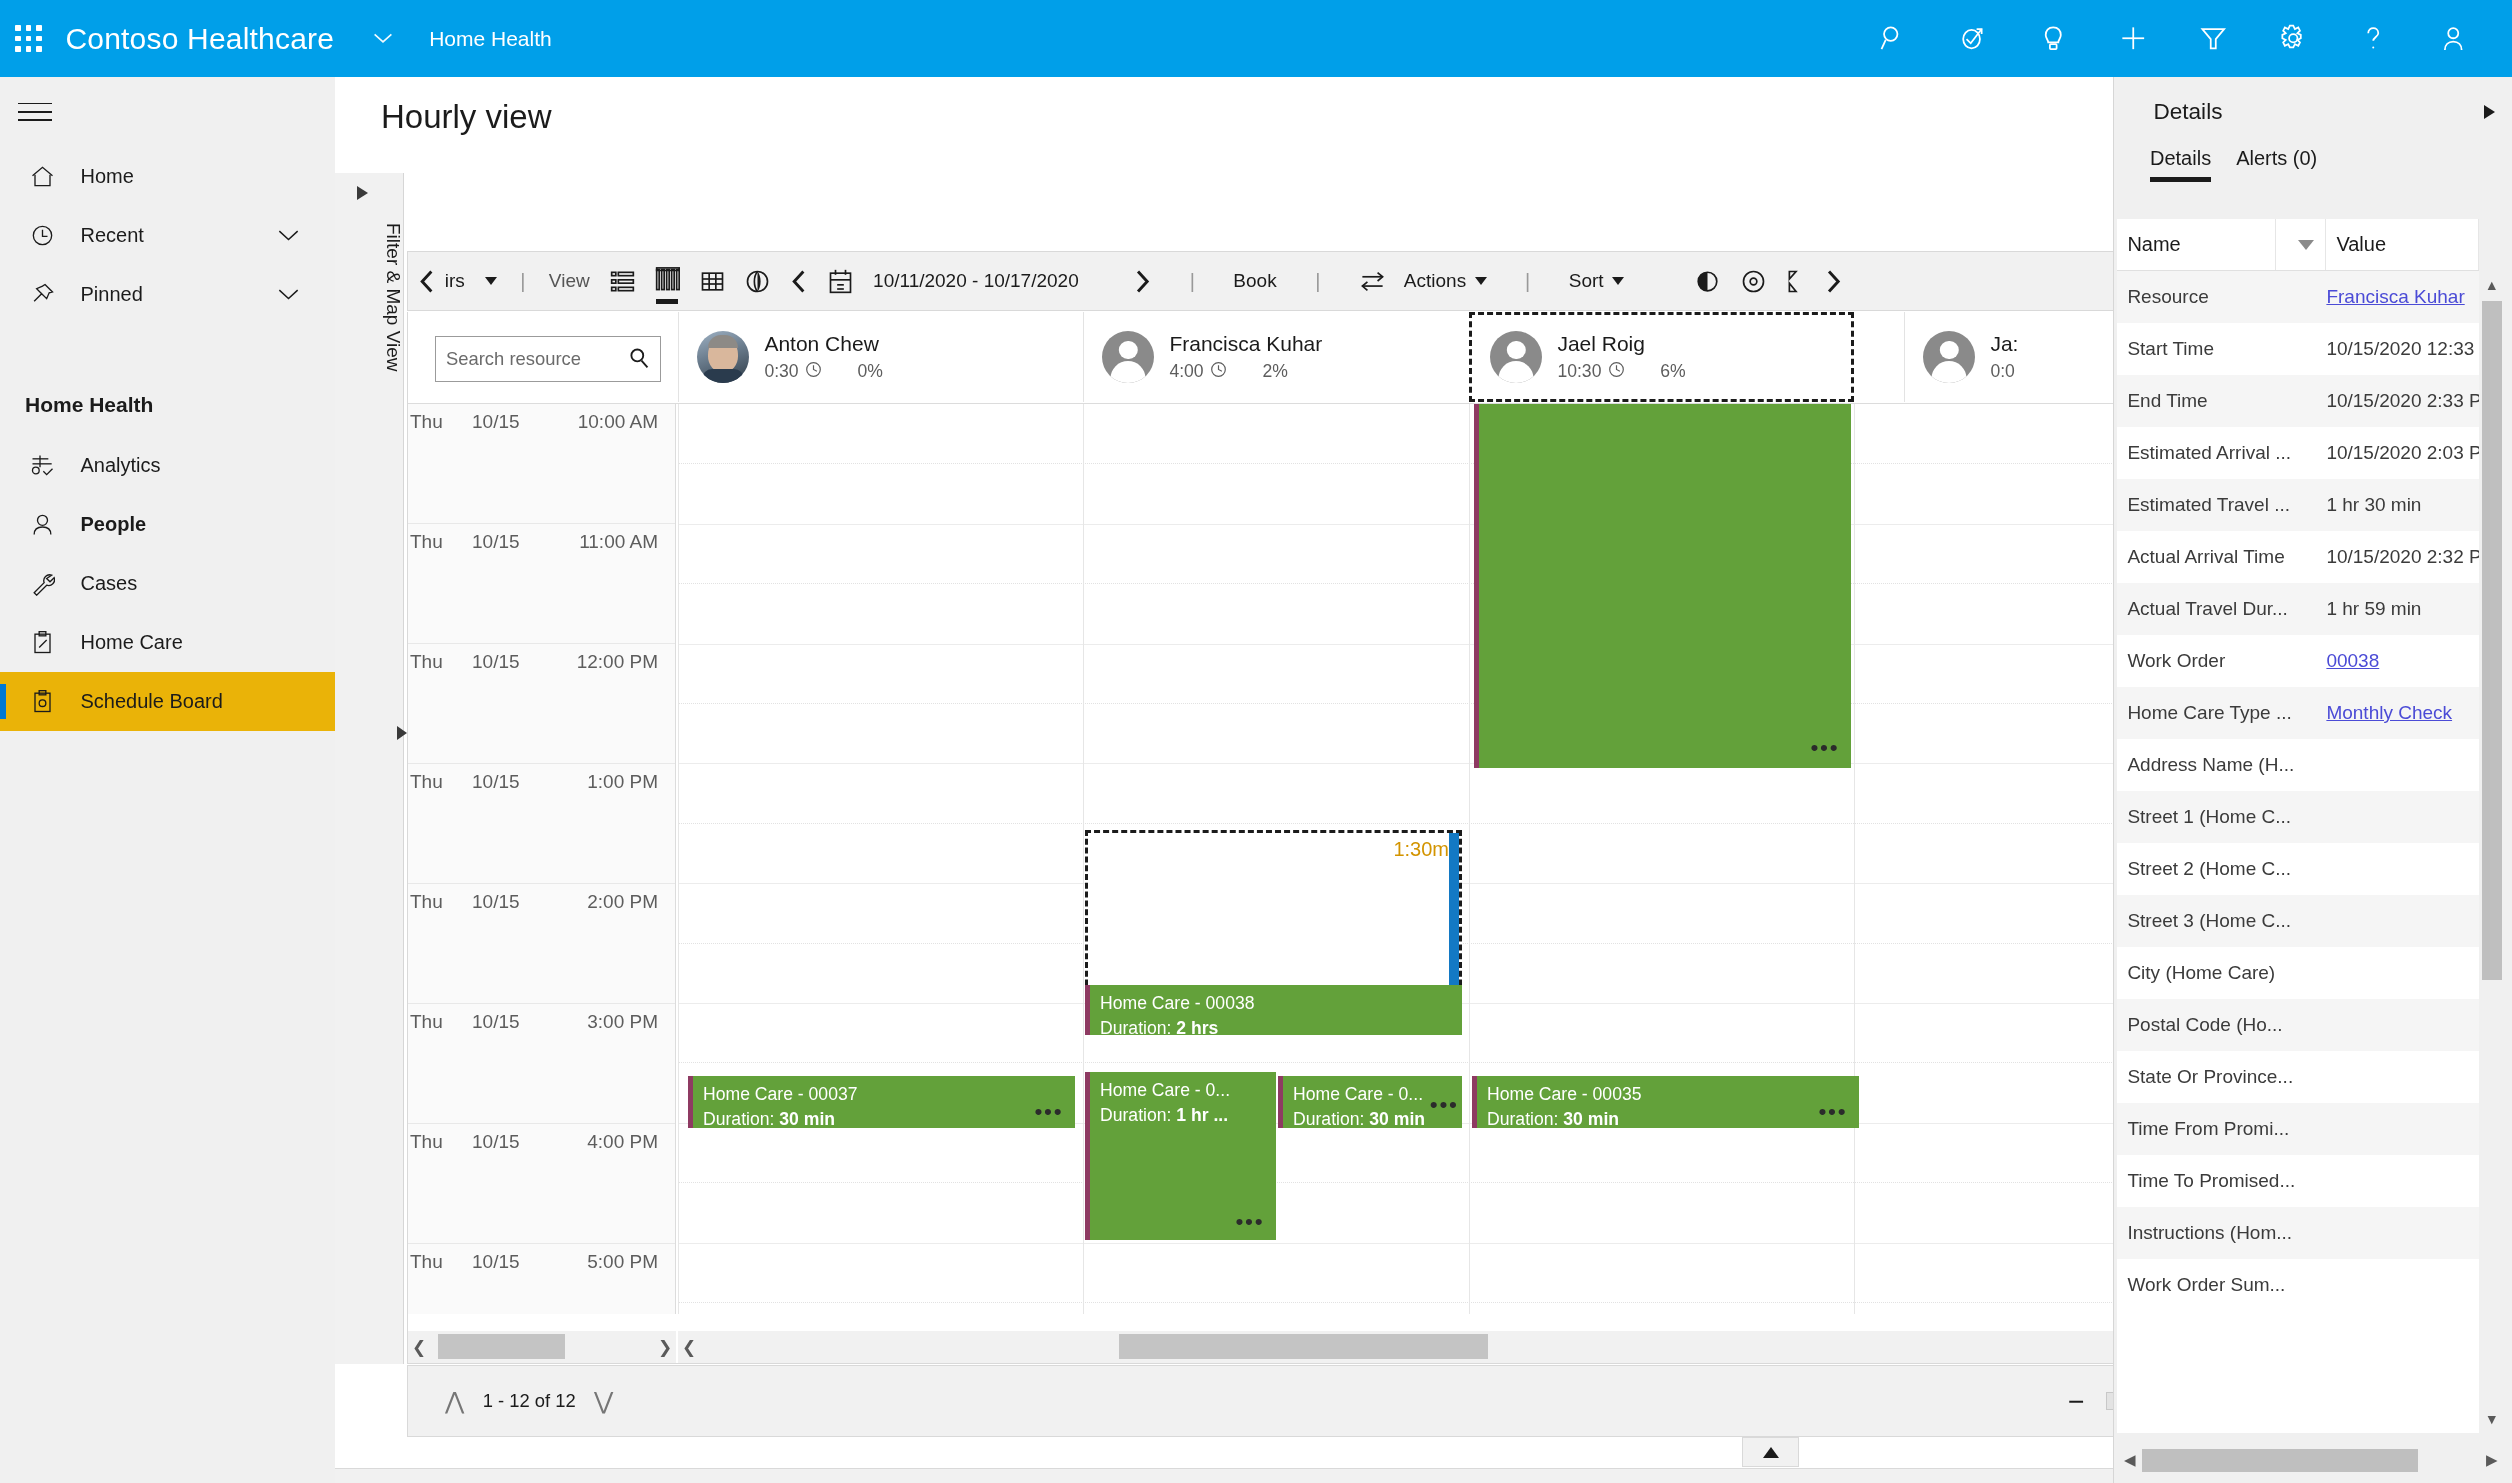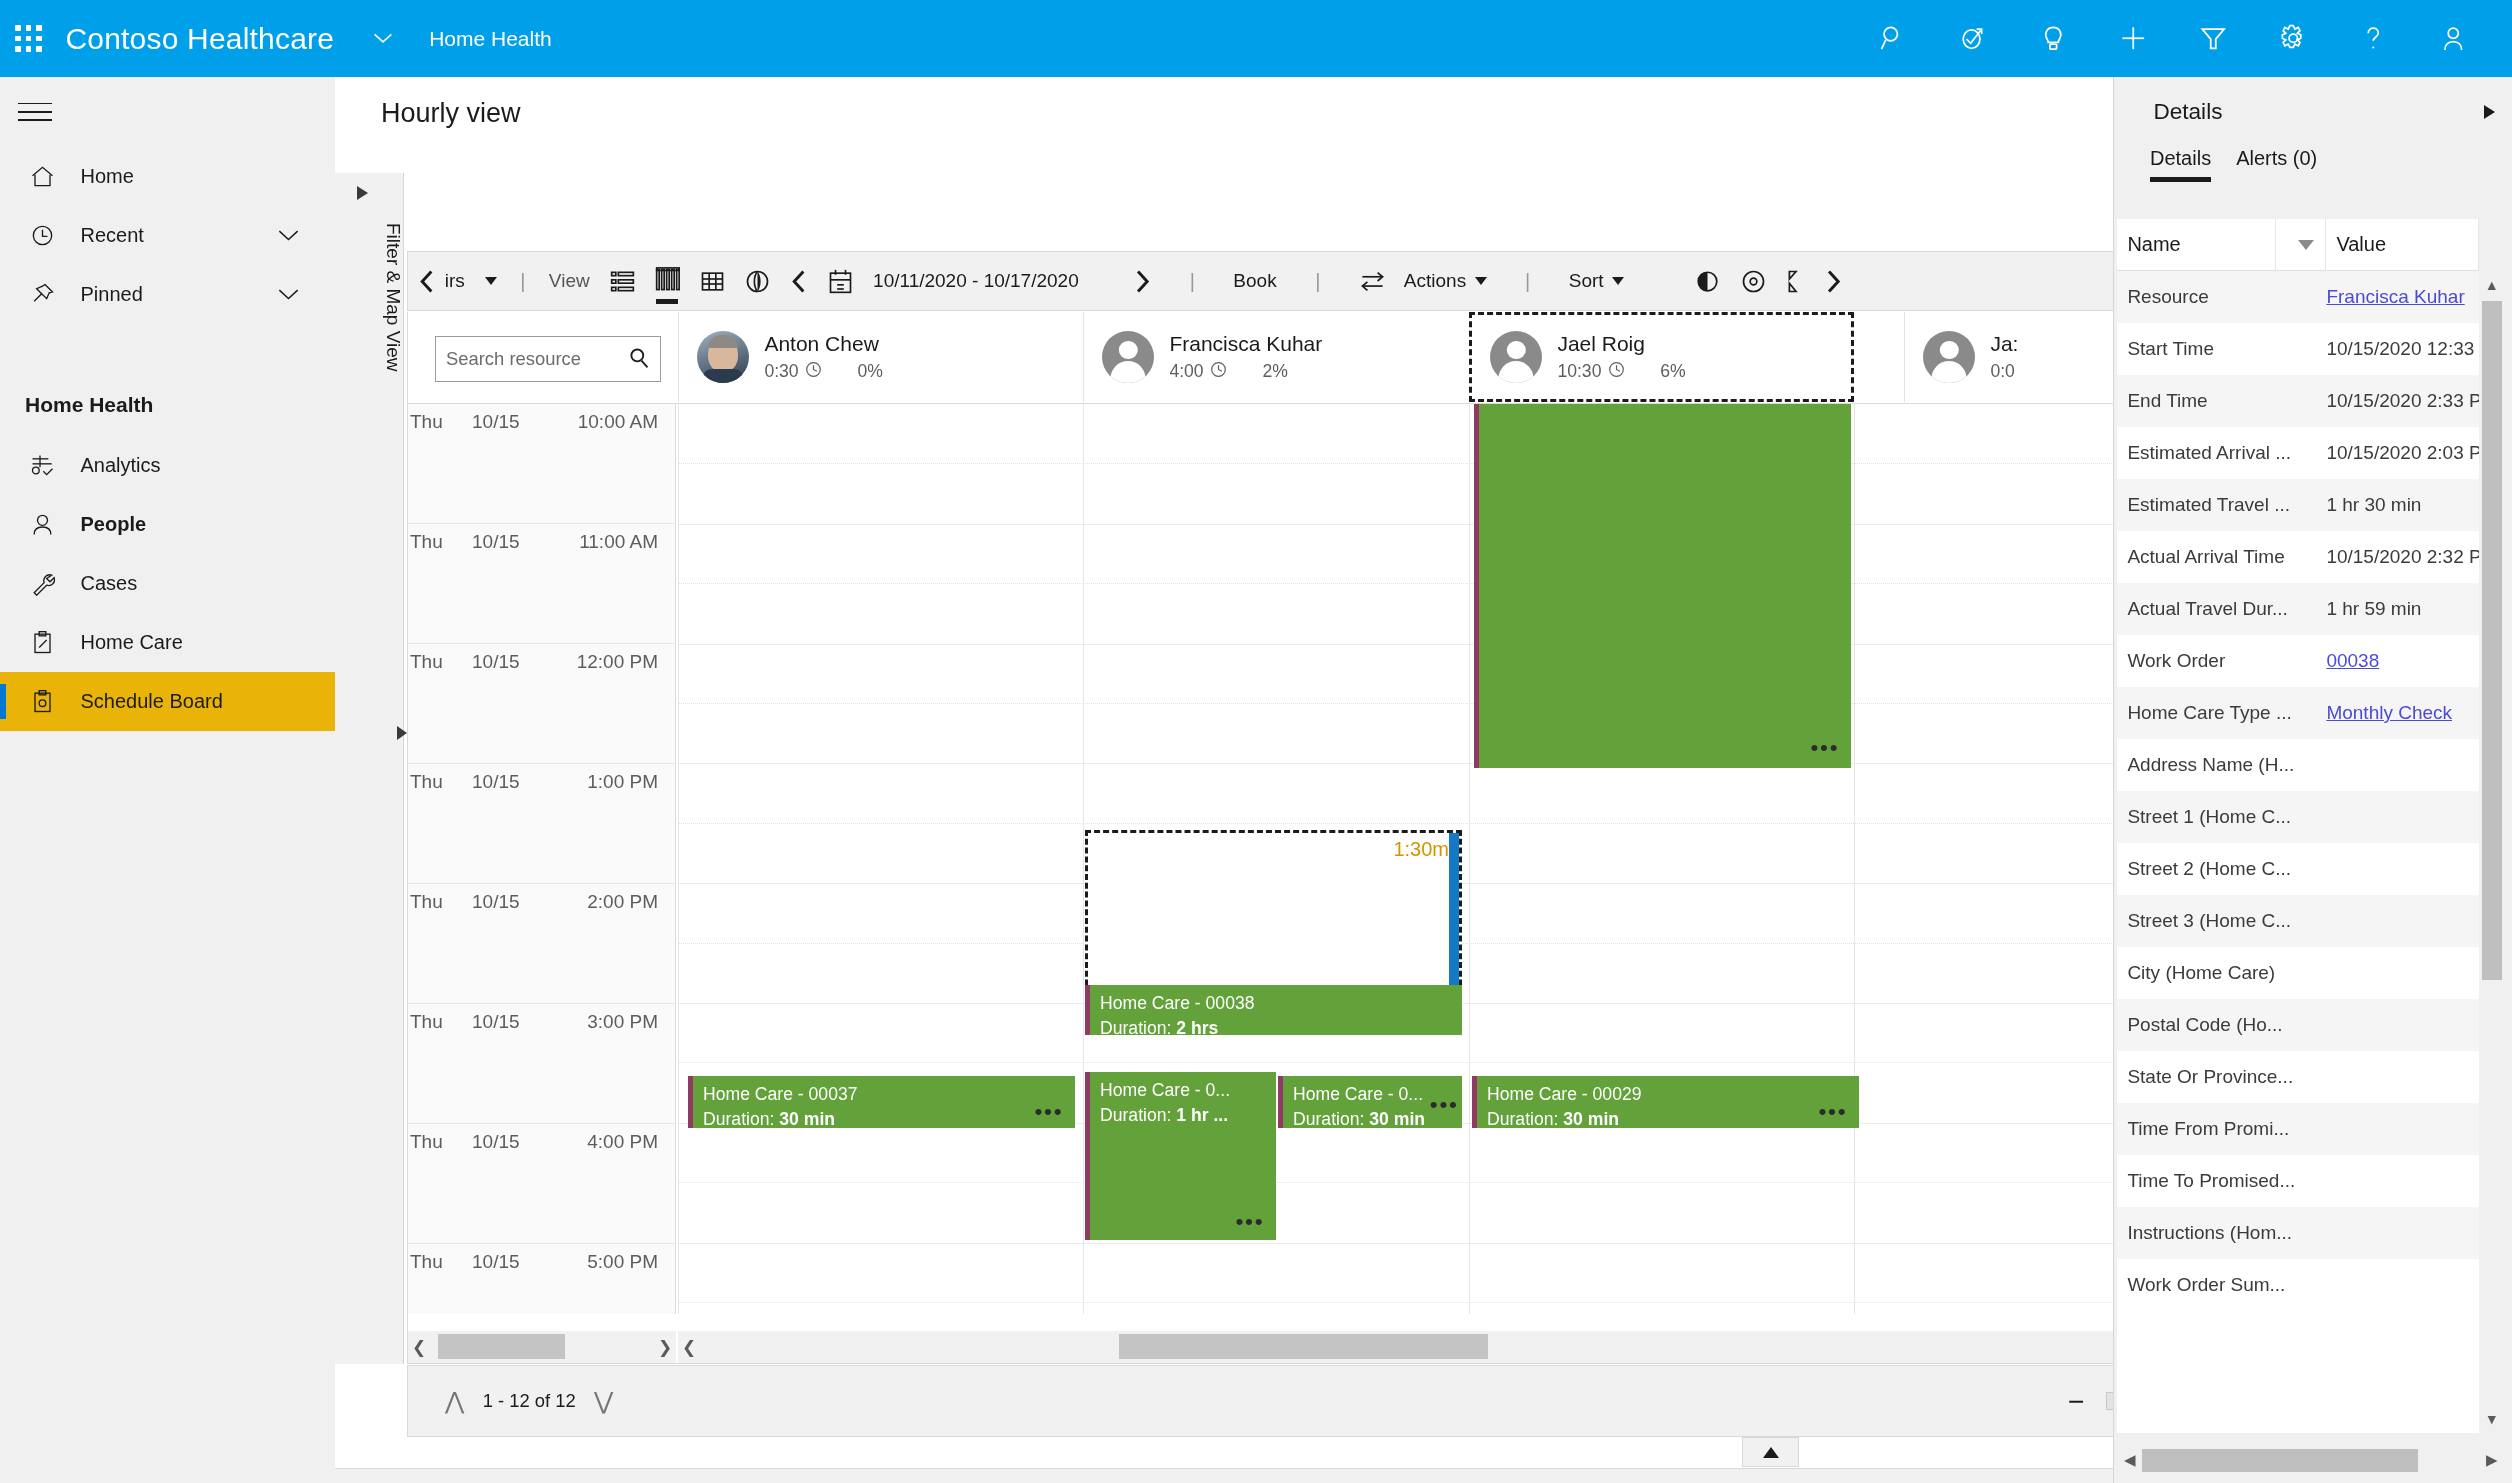"Hourly view" #page-title { font-size: 27px -> 33px }
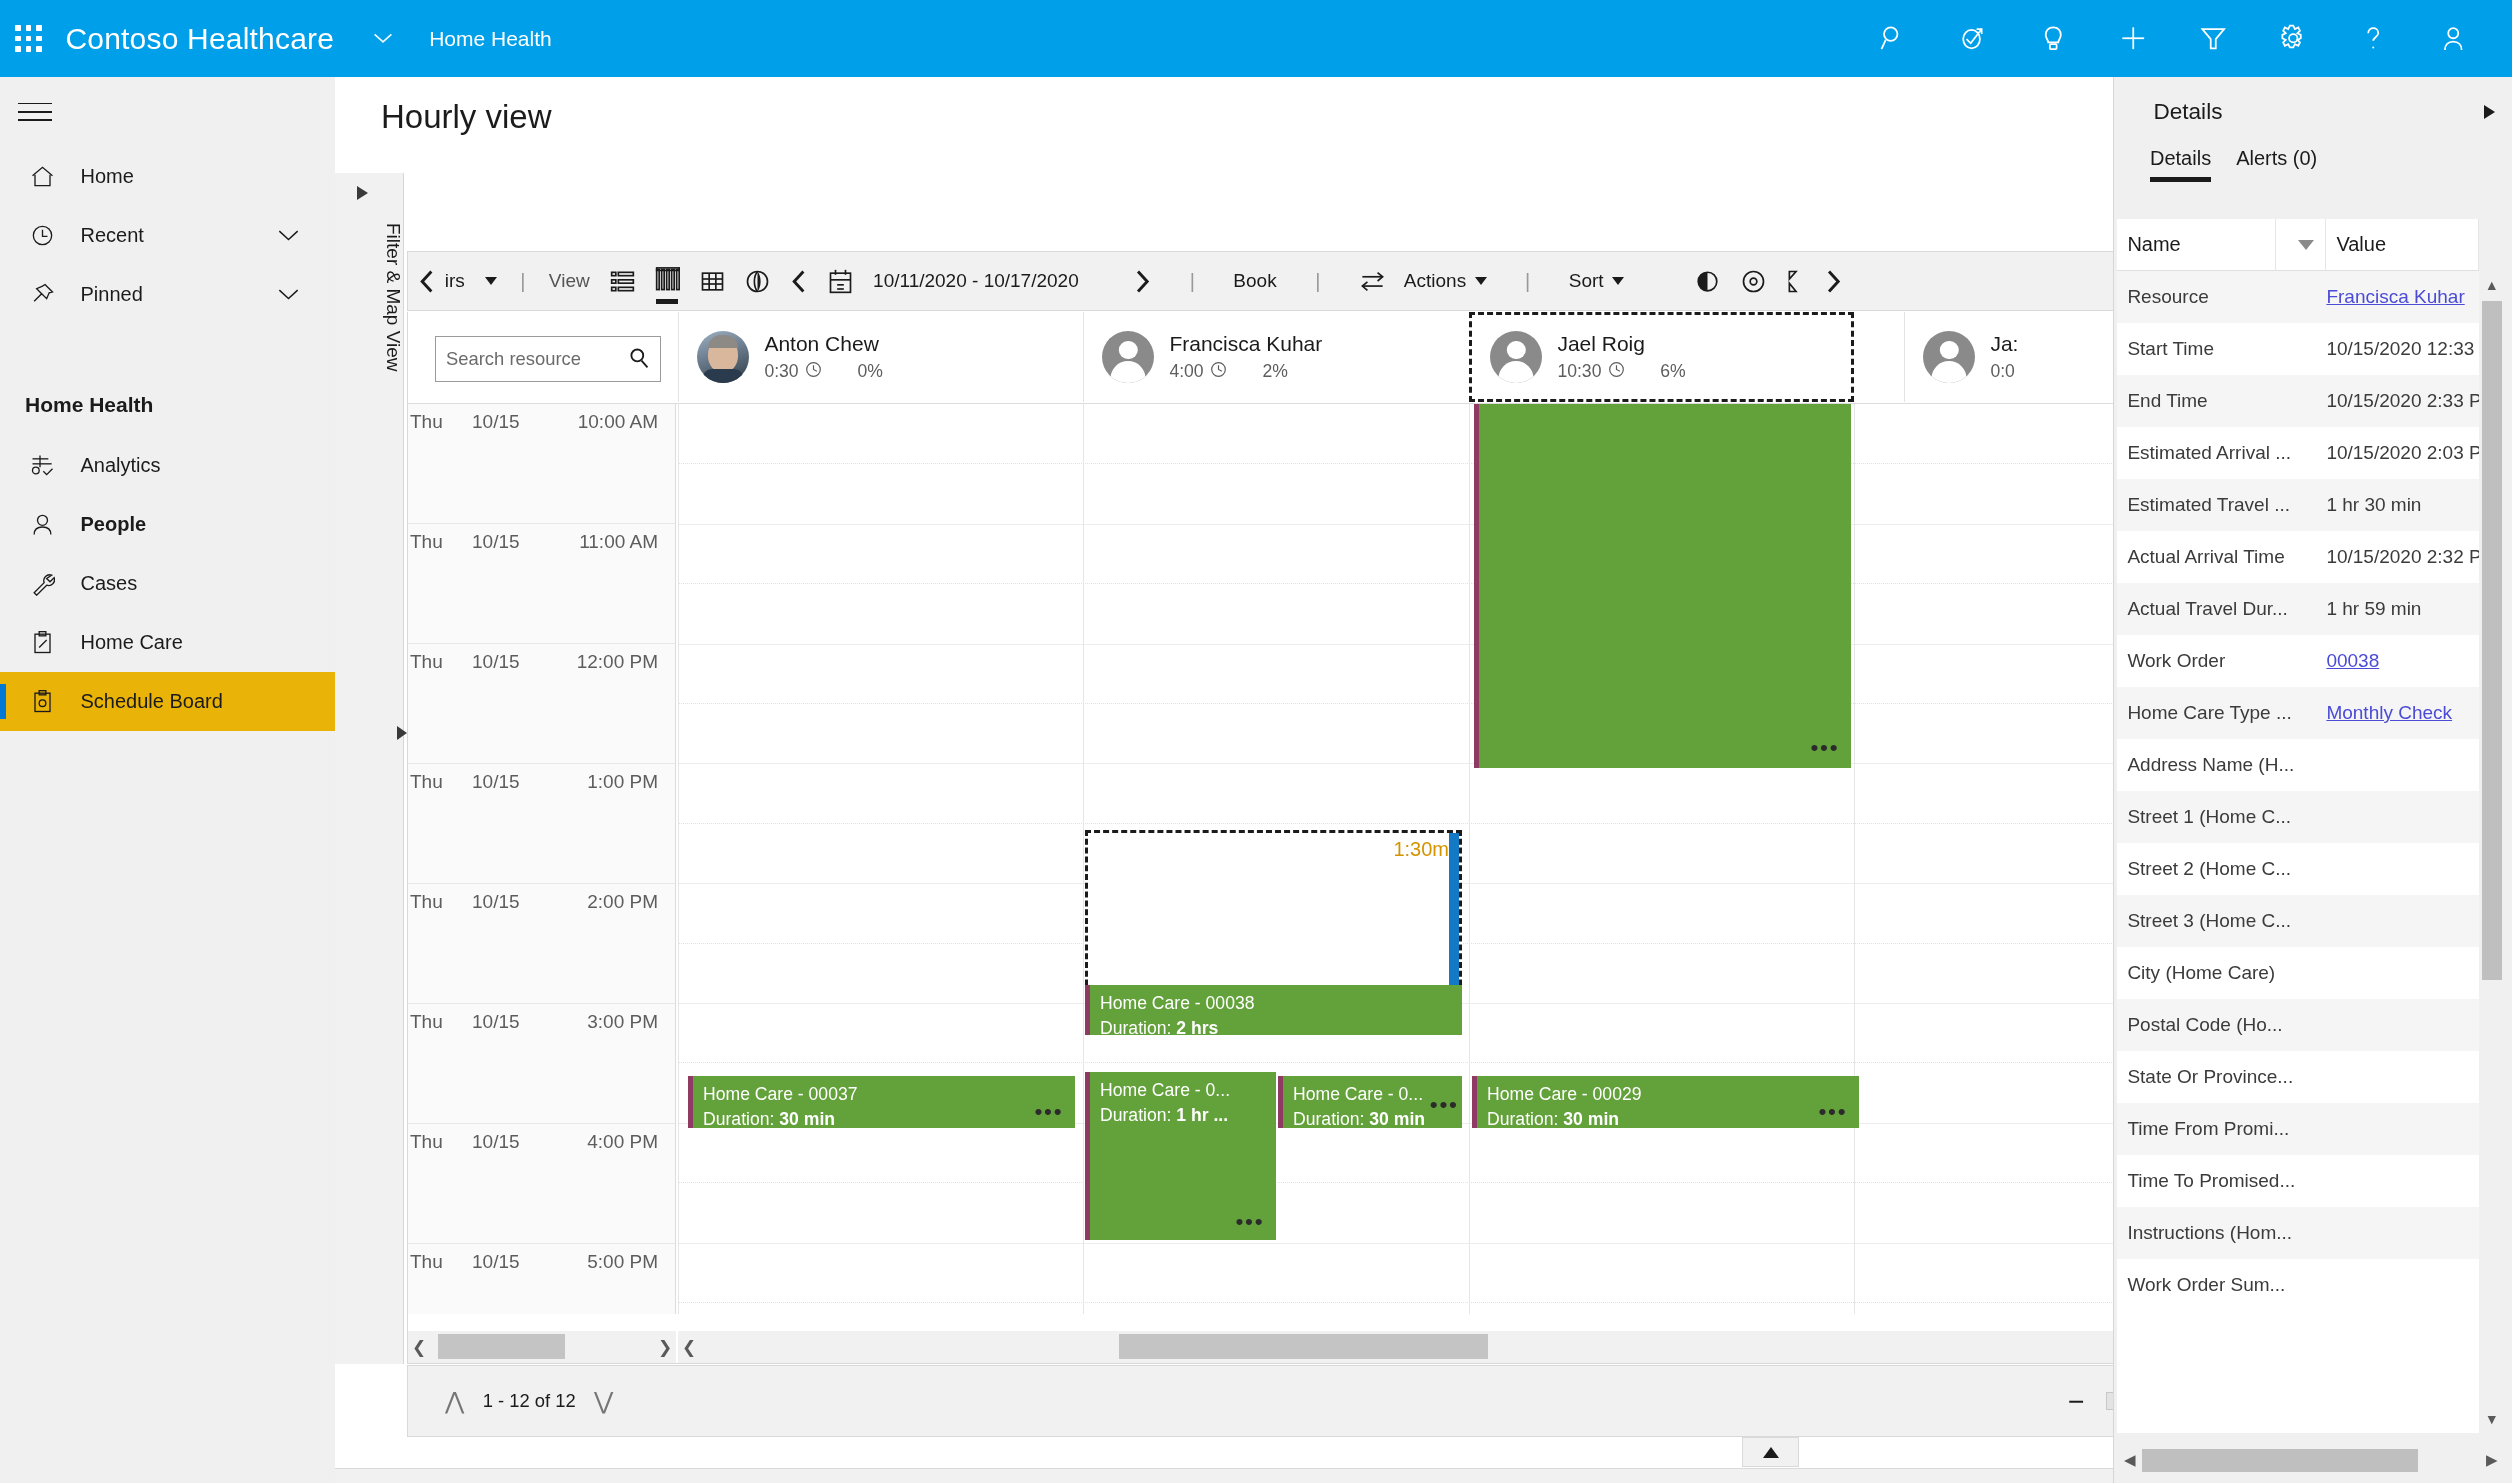"Home Care - 00029" div.bk-t1 { text: 00029 -> 00035 }
